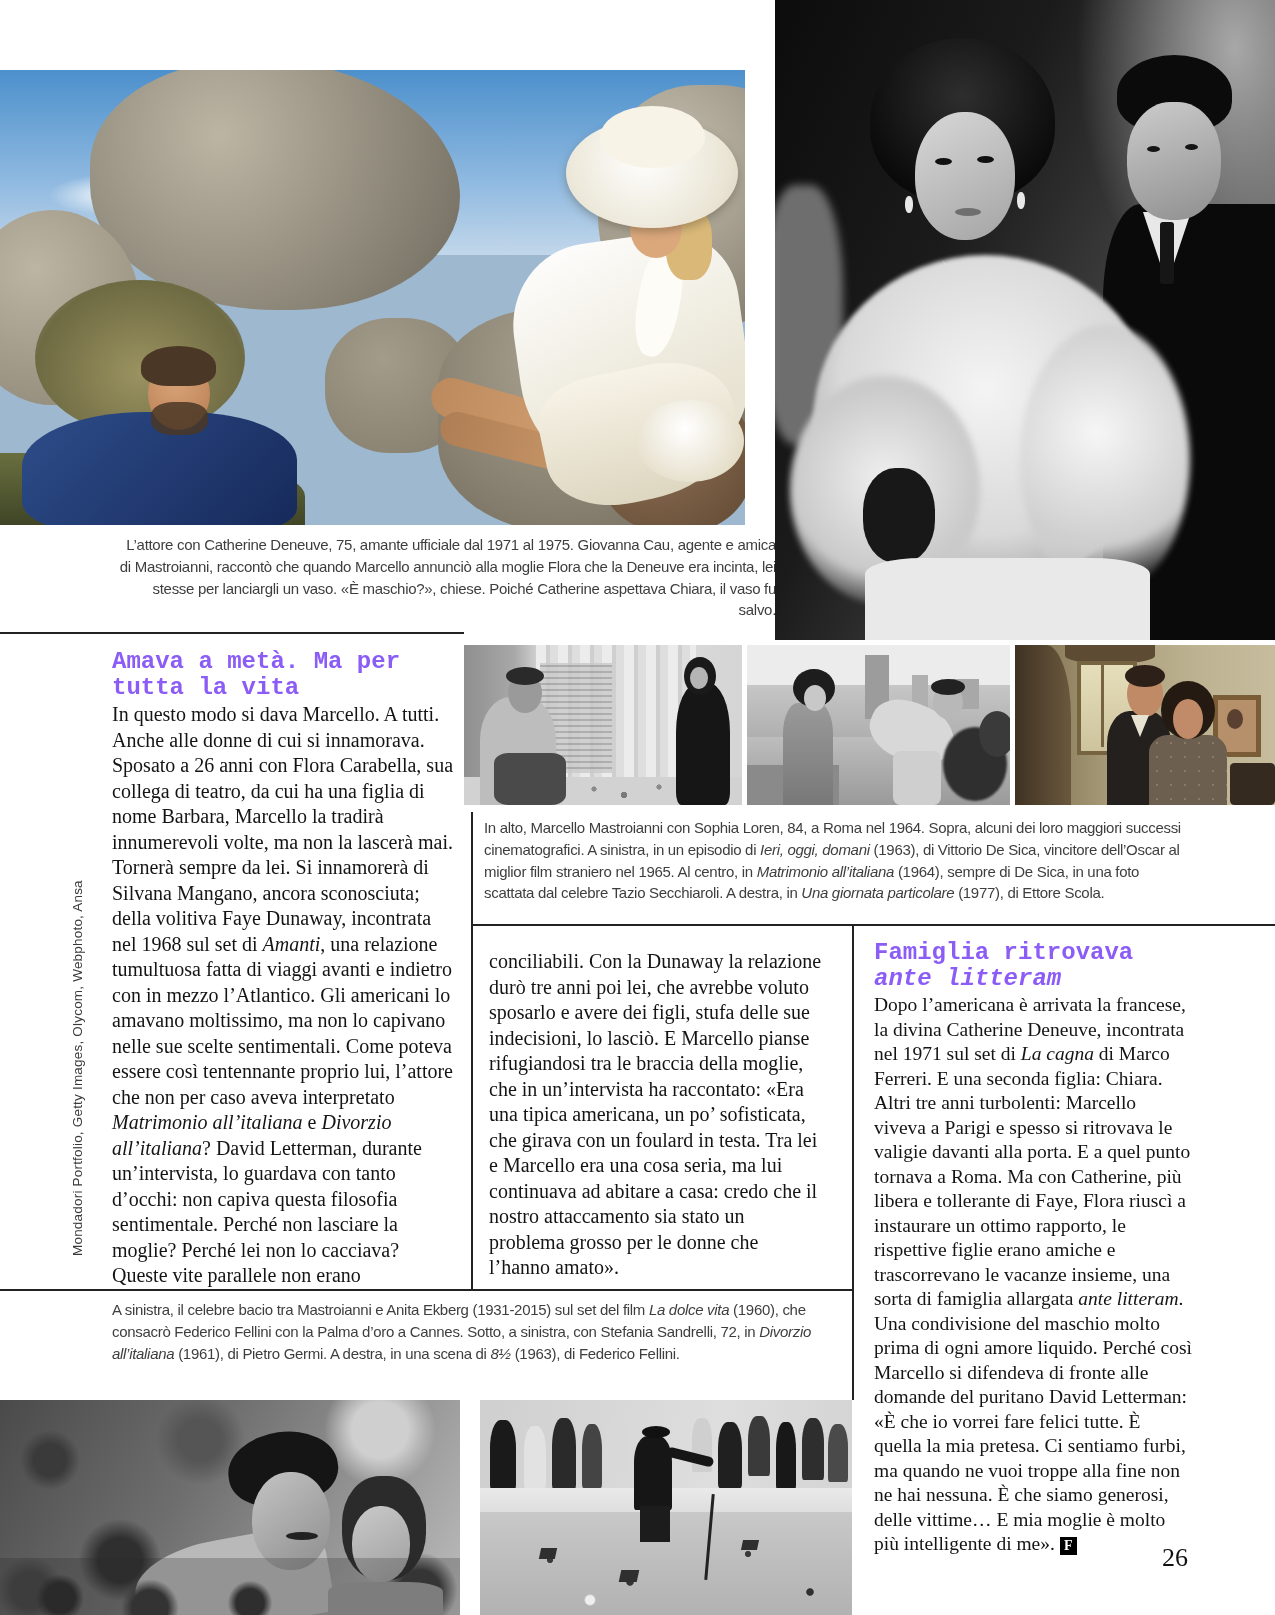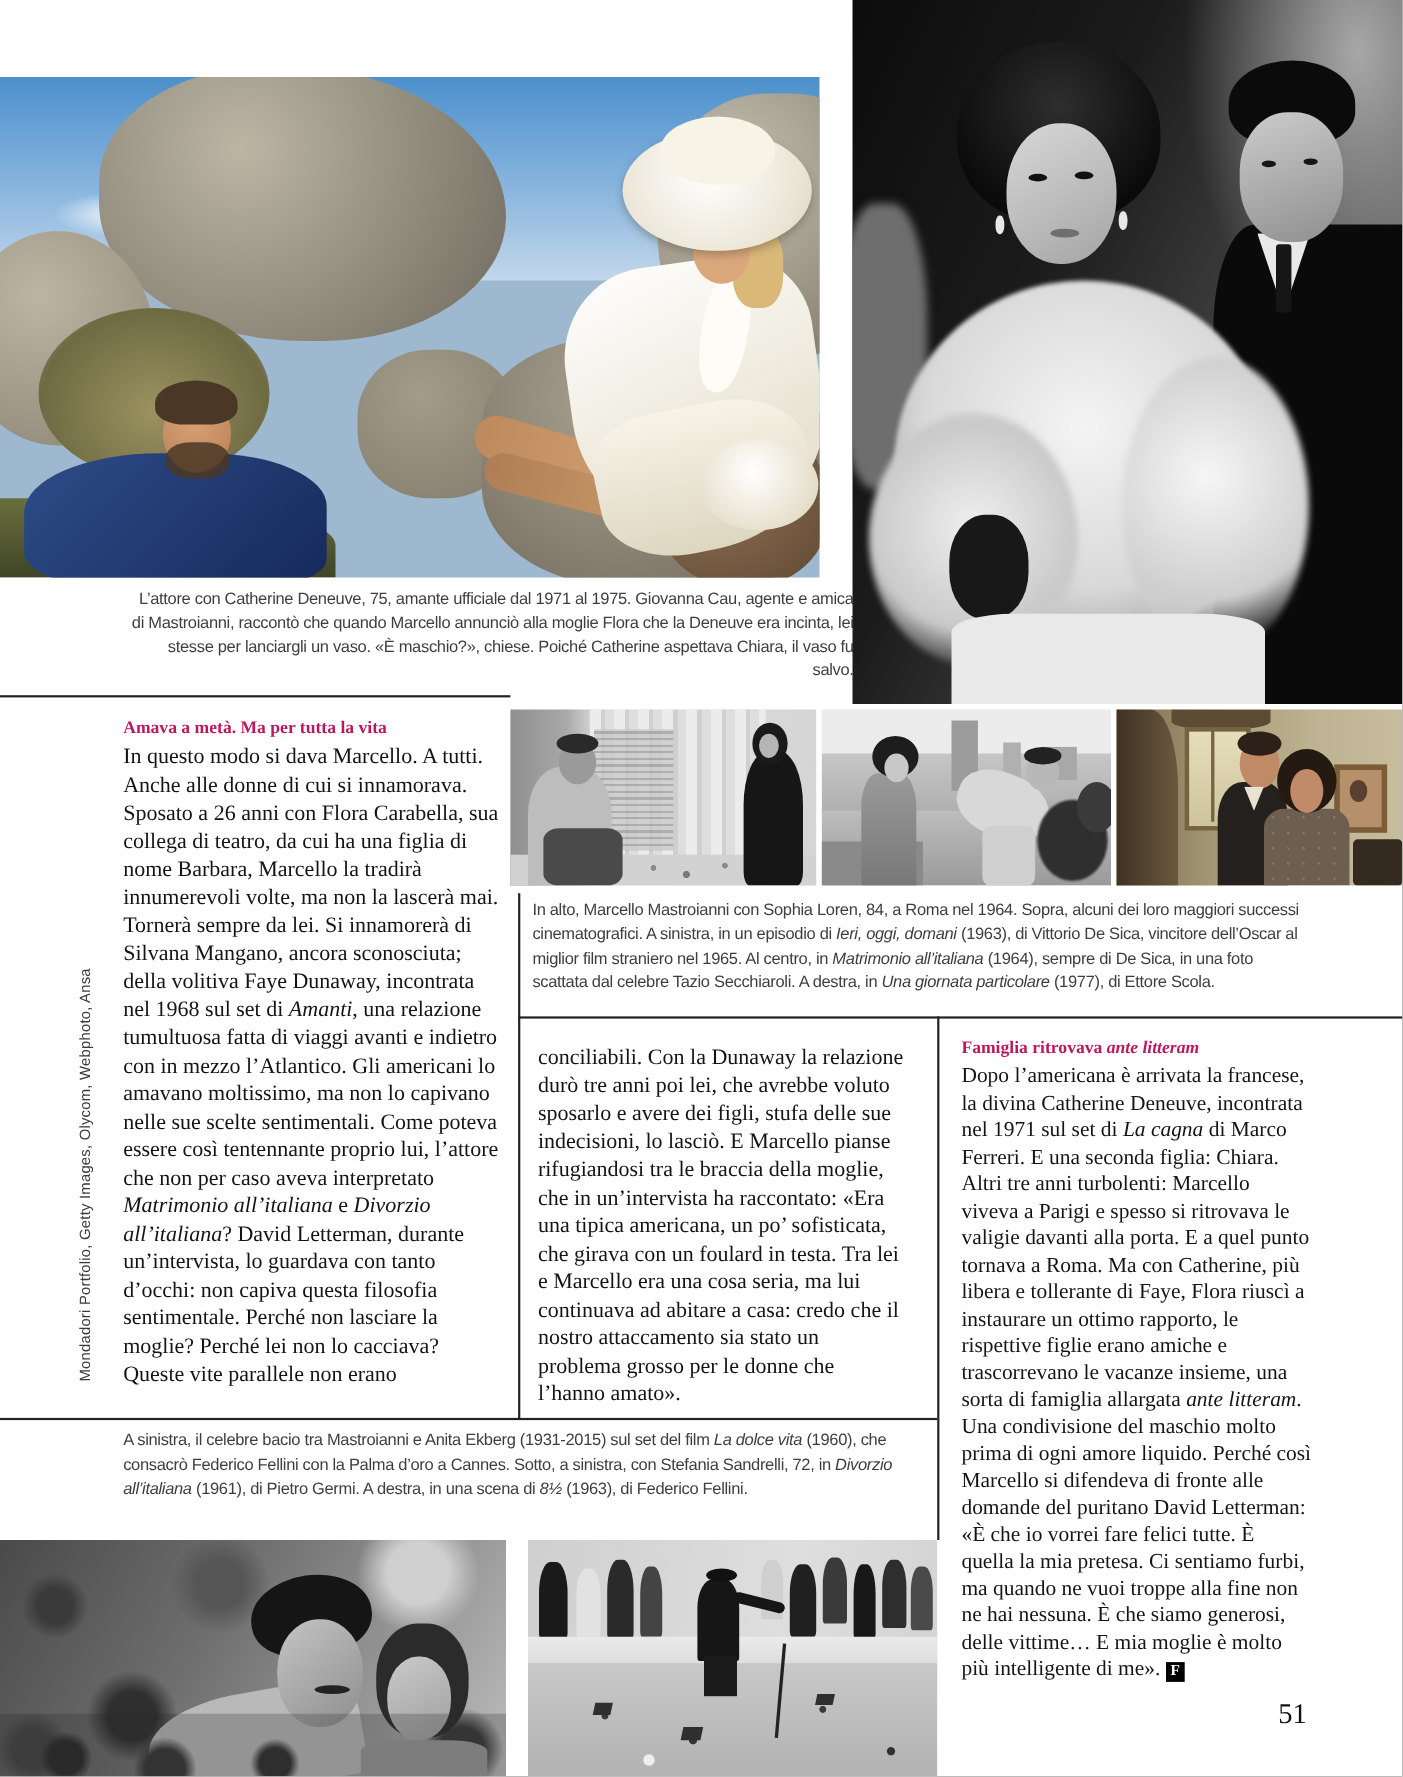"Amava a metà. Ma per" .col h3 { color: #be185d -> #8b5cf6; font-family: none -> Liberation Mono, monospace; font-size: 16px -> 24px }
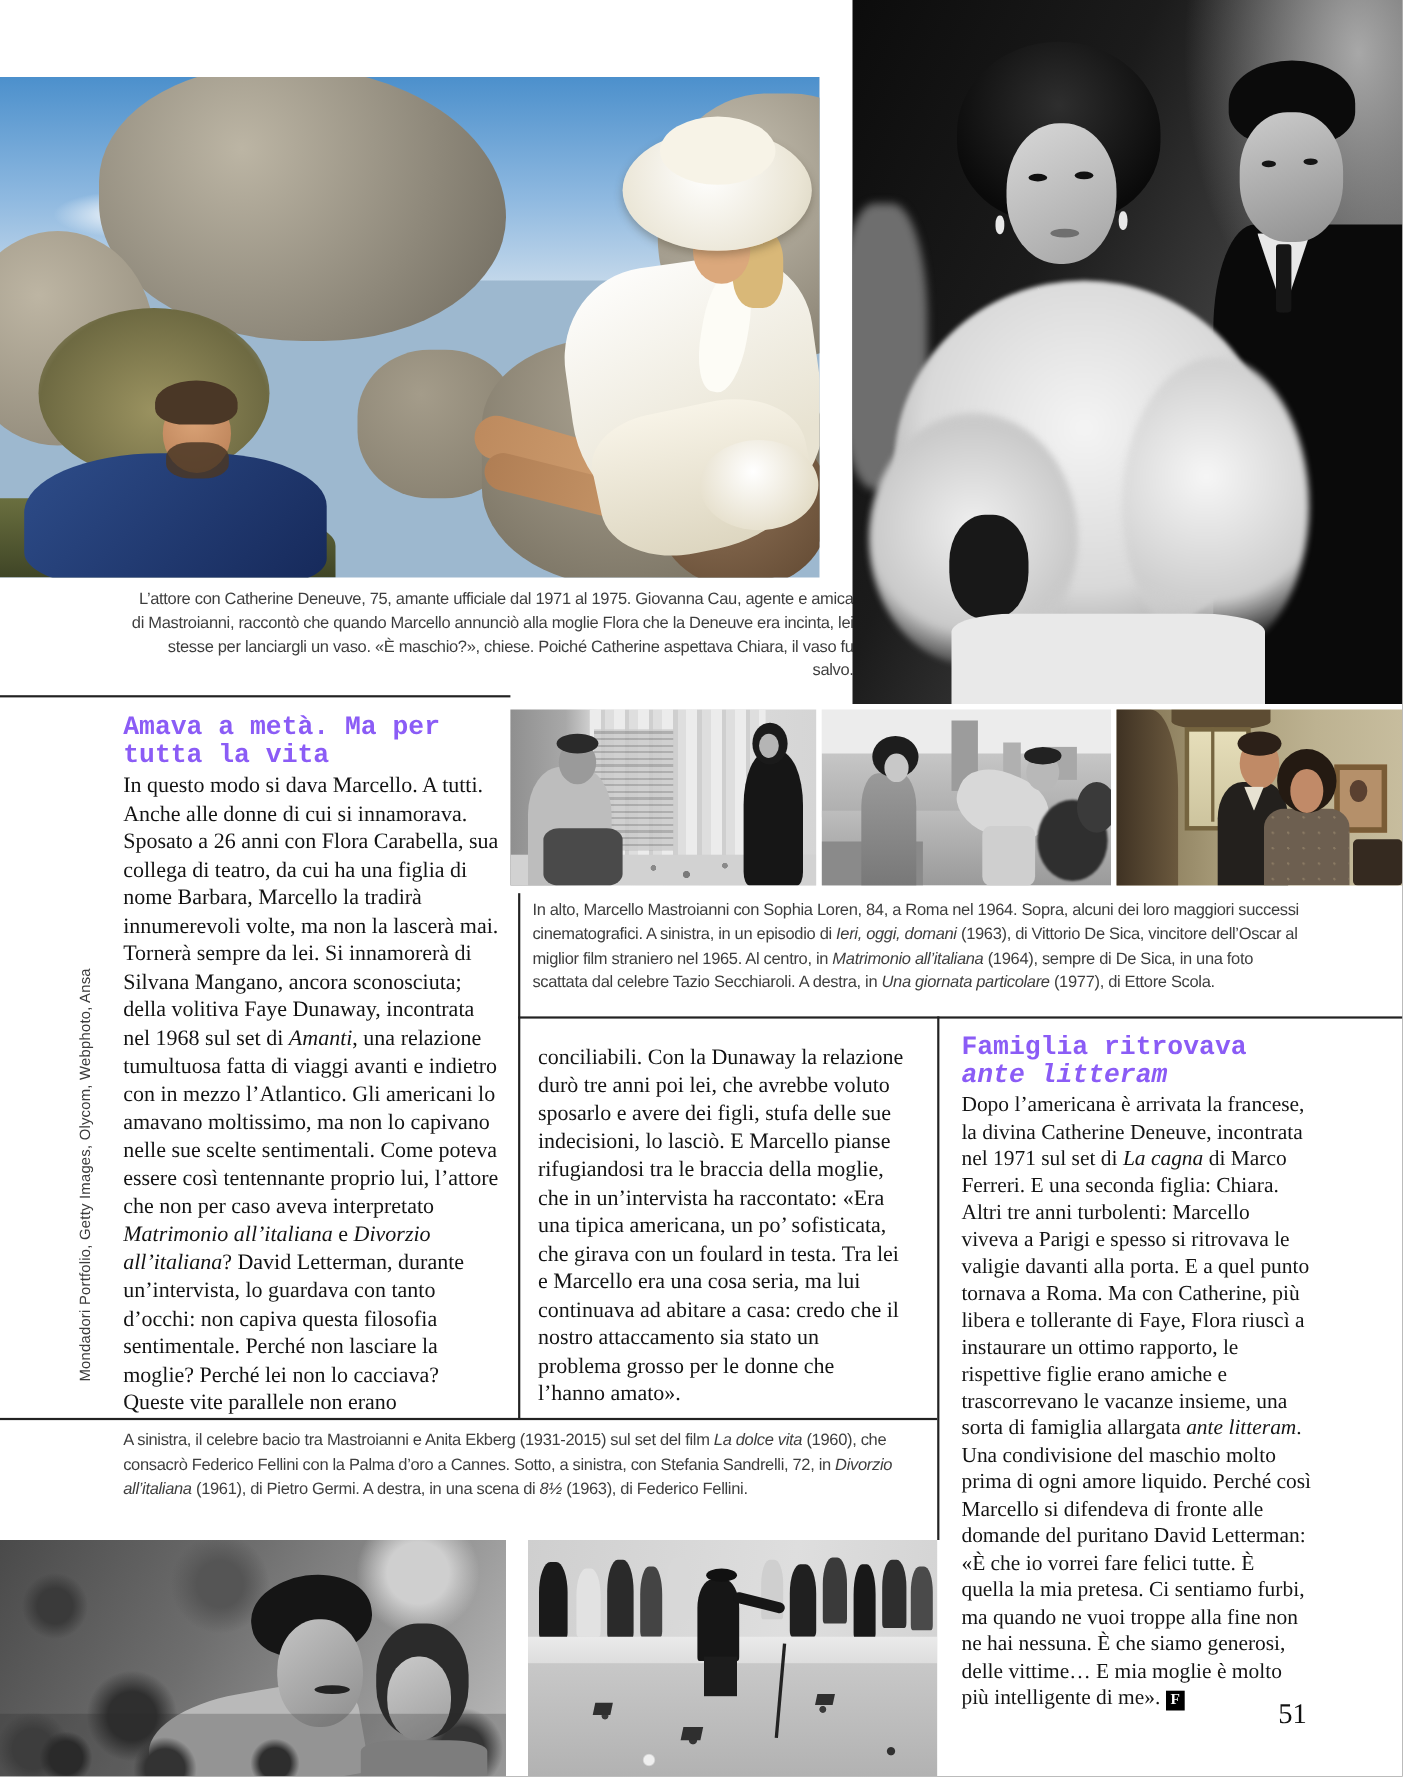"51" div.pagenum { text: 51 -> 26 }
